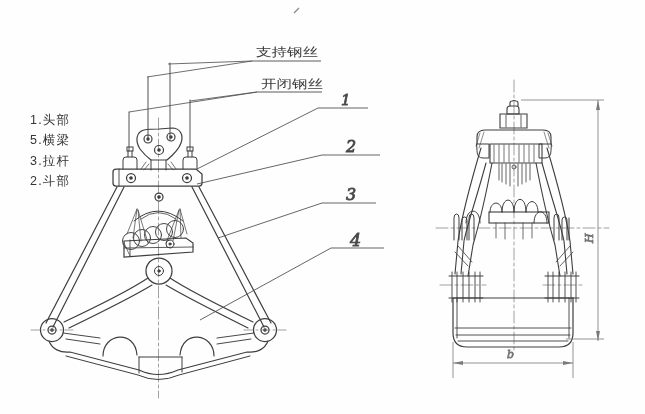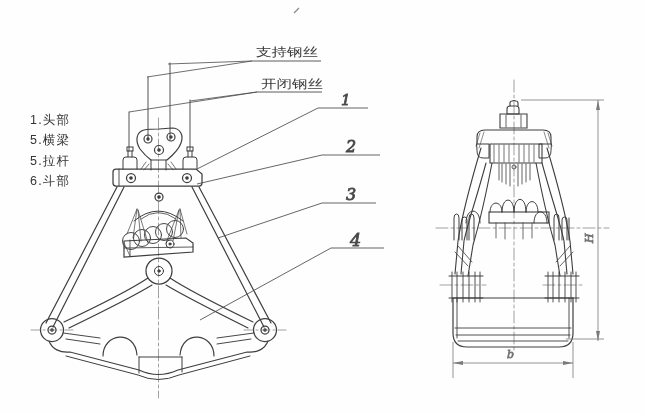"5.拉杆" div { text: 5 -> 3 }
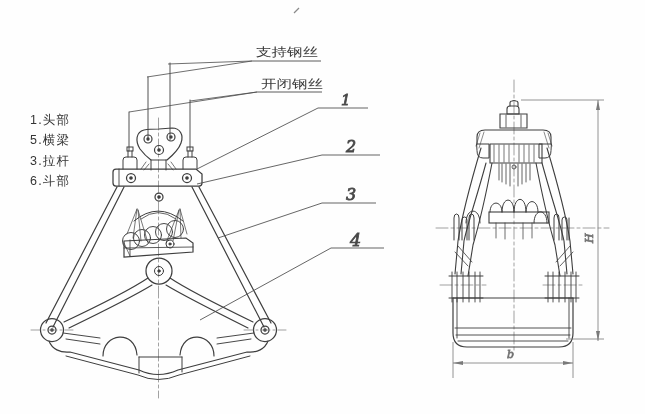"6.斗部" div { text: 6 -> 2 }
